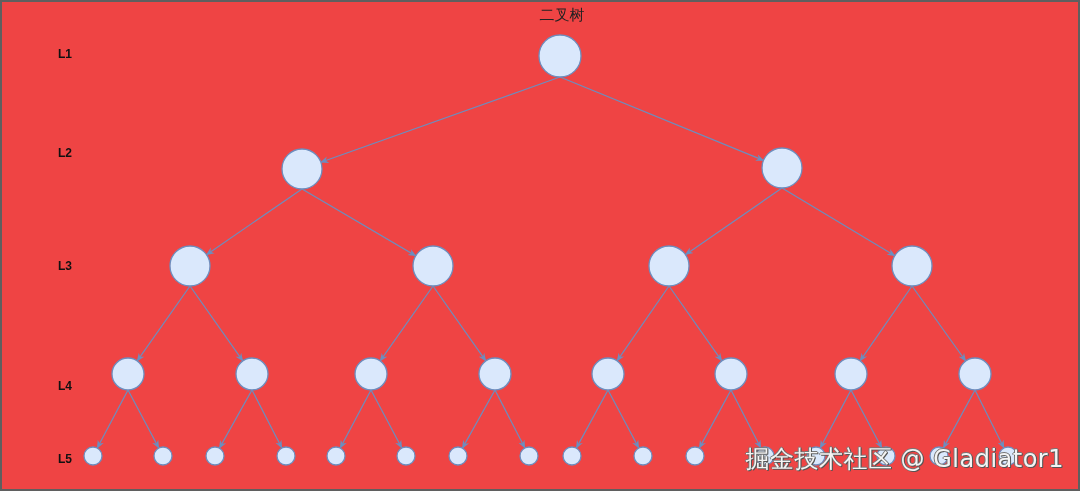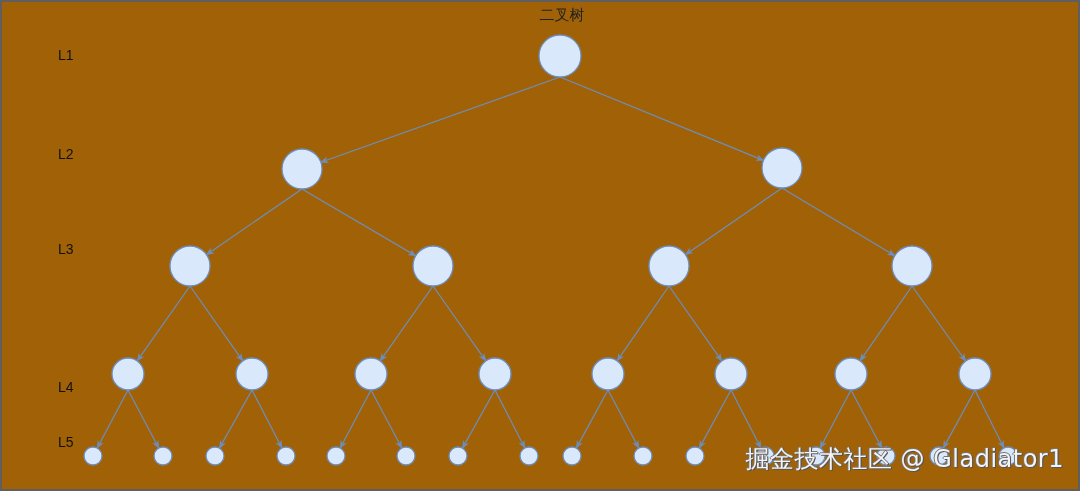"二叉树" #canvas { background: #a16207 -> #ef4444 }
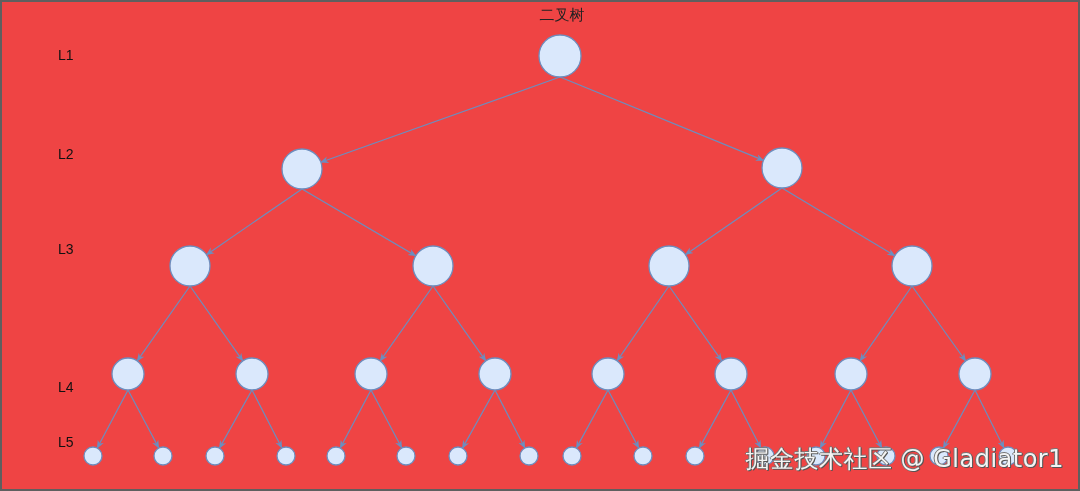"L1" .lvl { font-size: 14px -> 12px; font-weight: 400 -> 700 }
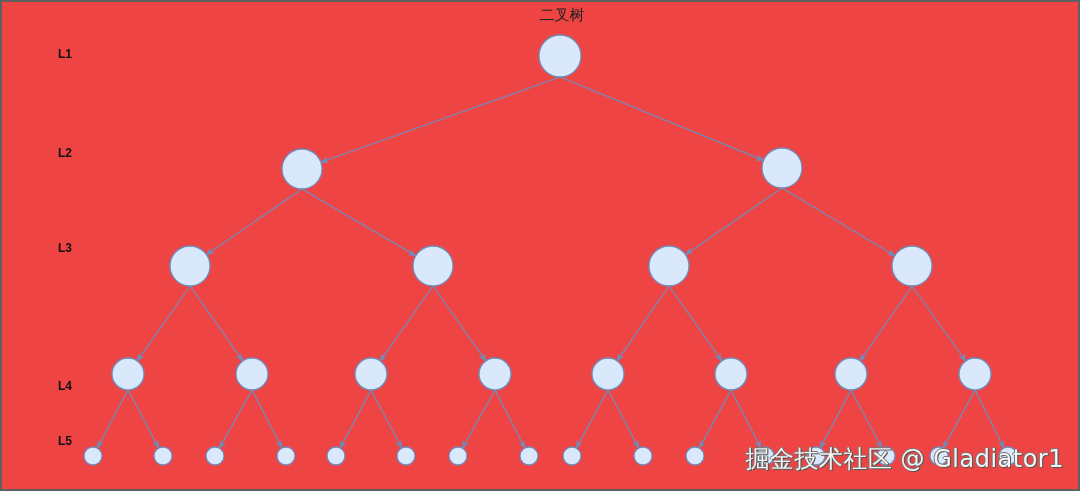"L3" div.lvl { top: 239px -> 257px }
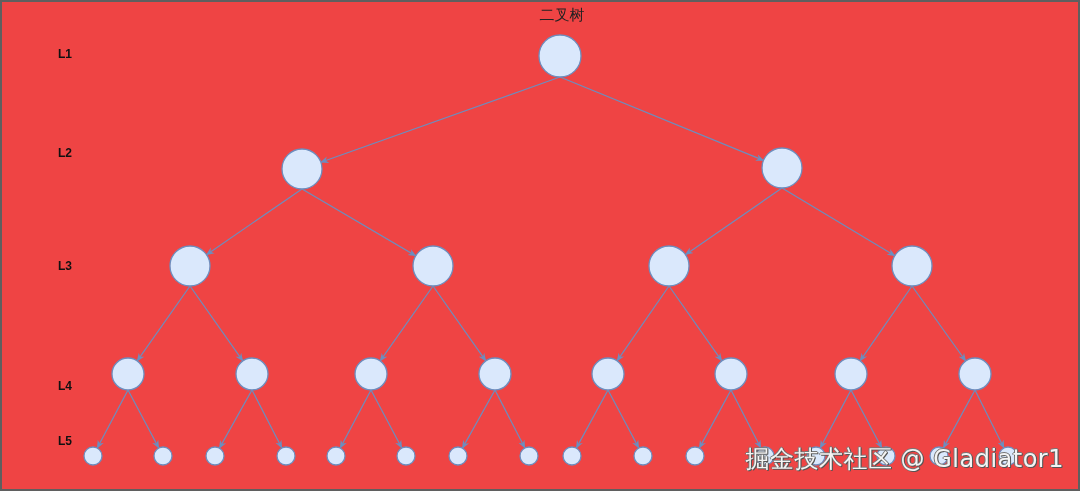"L5" div.lvl { top: 432px -> 450px }
